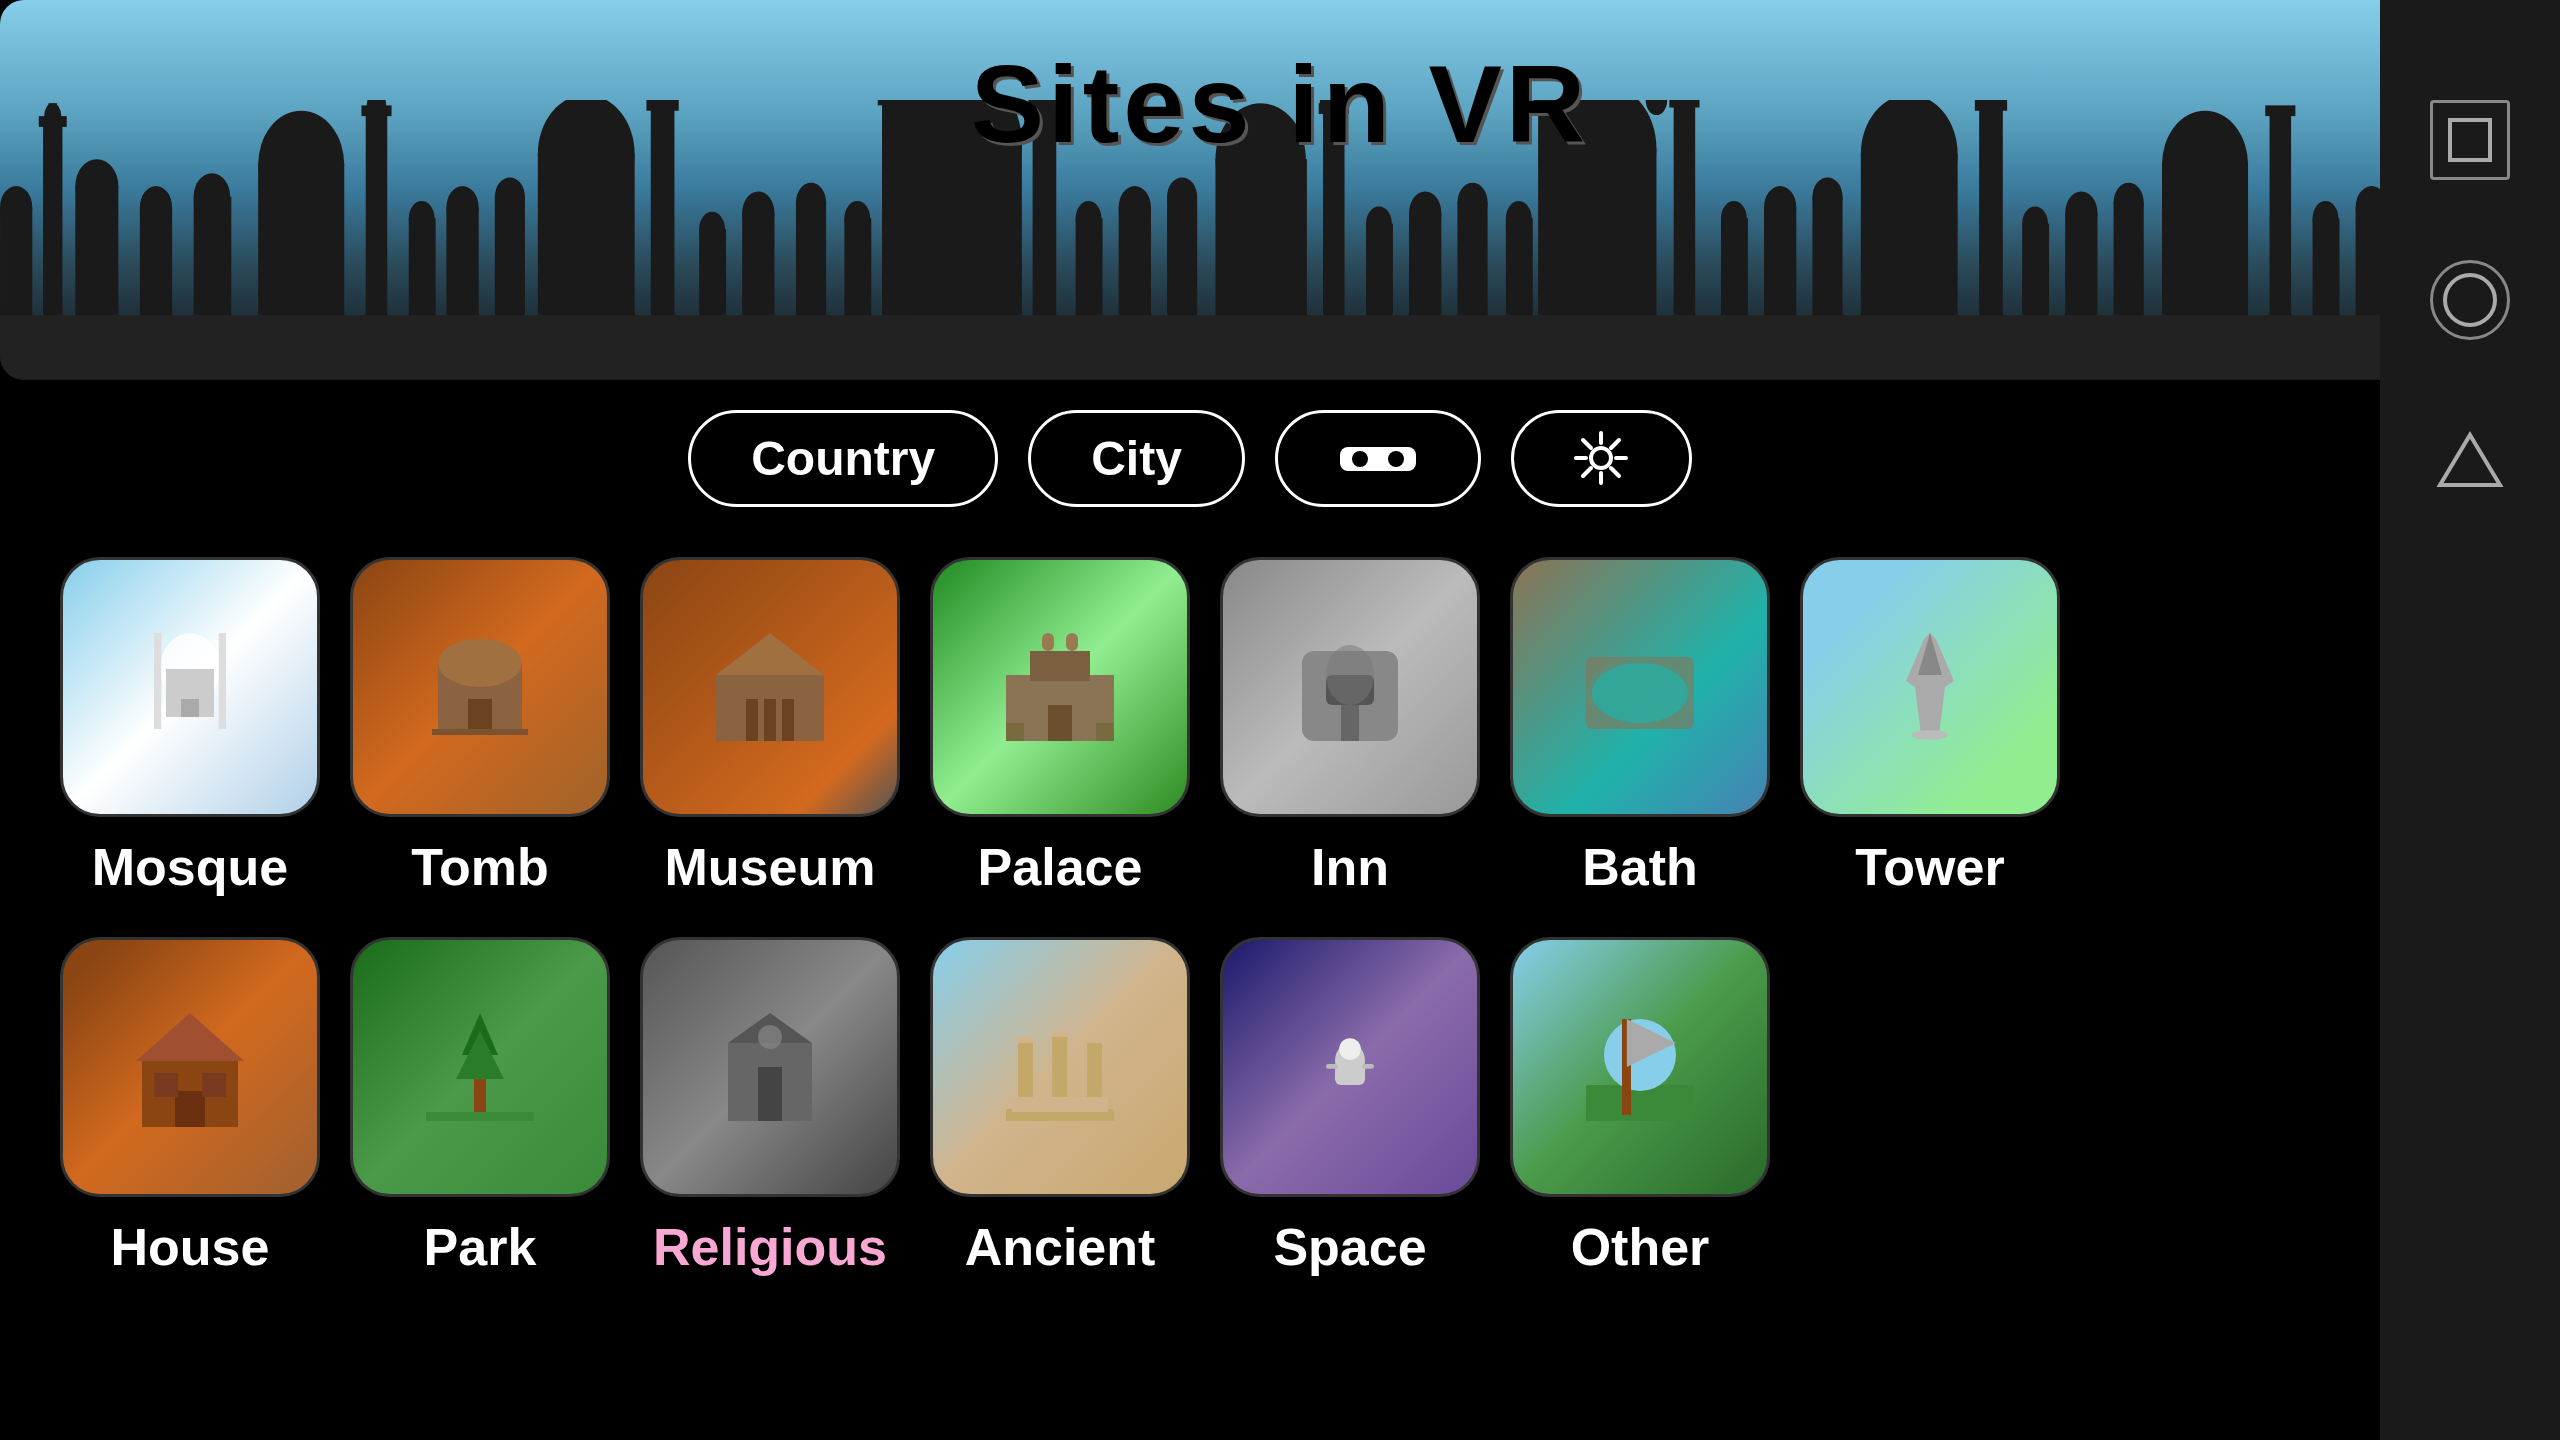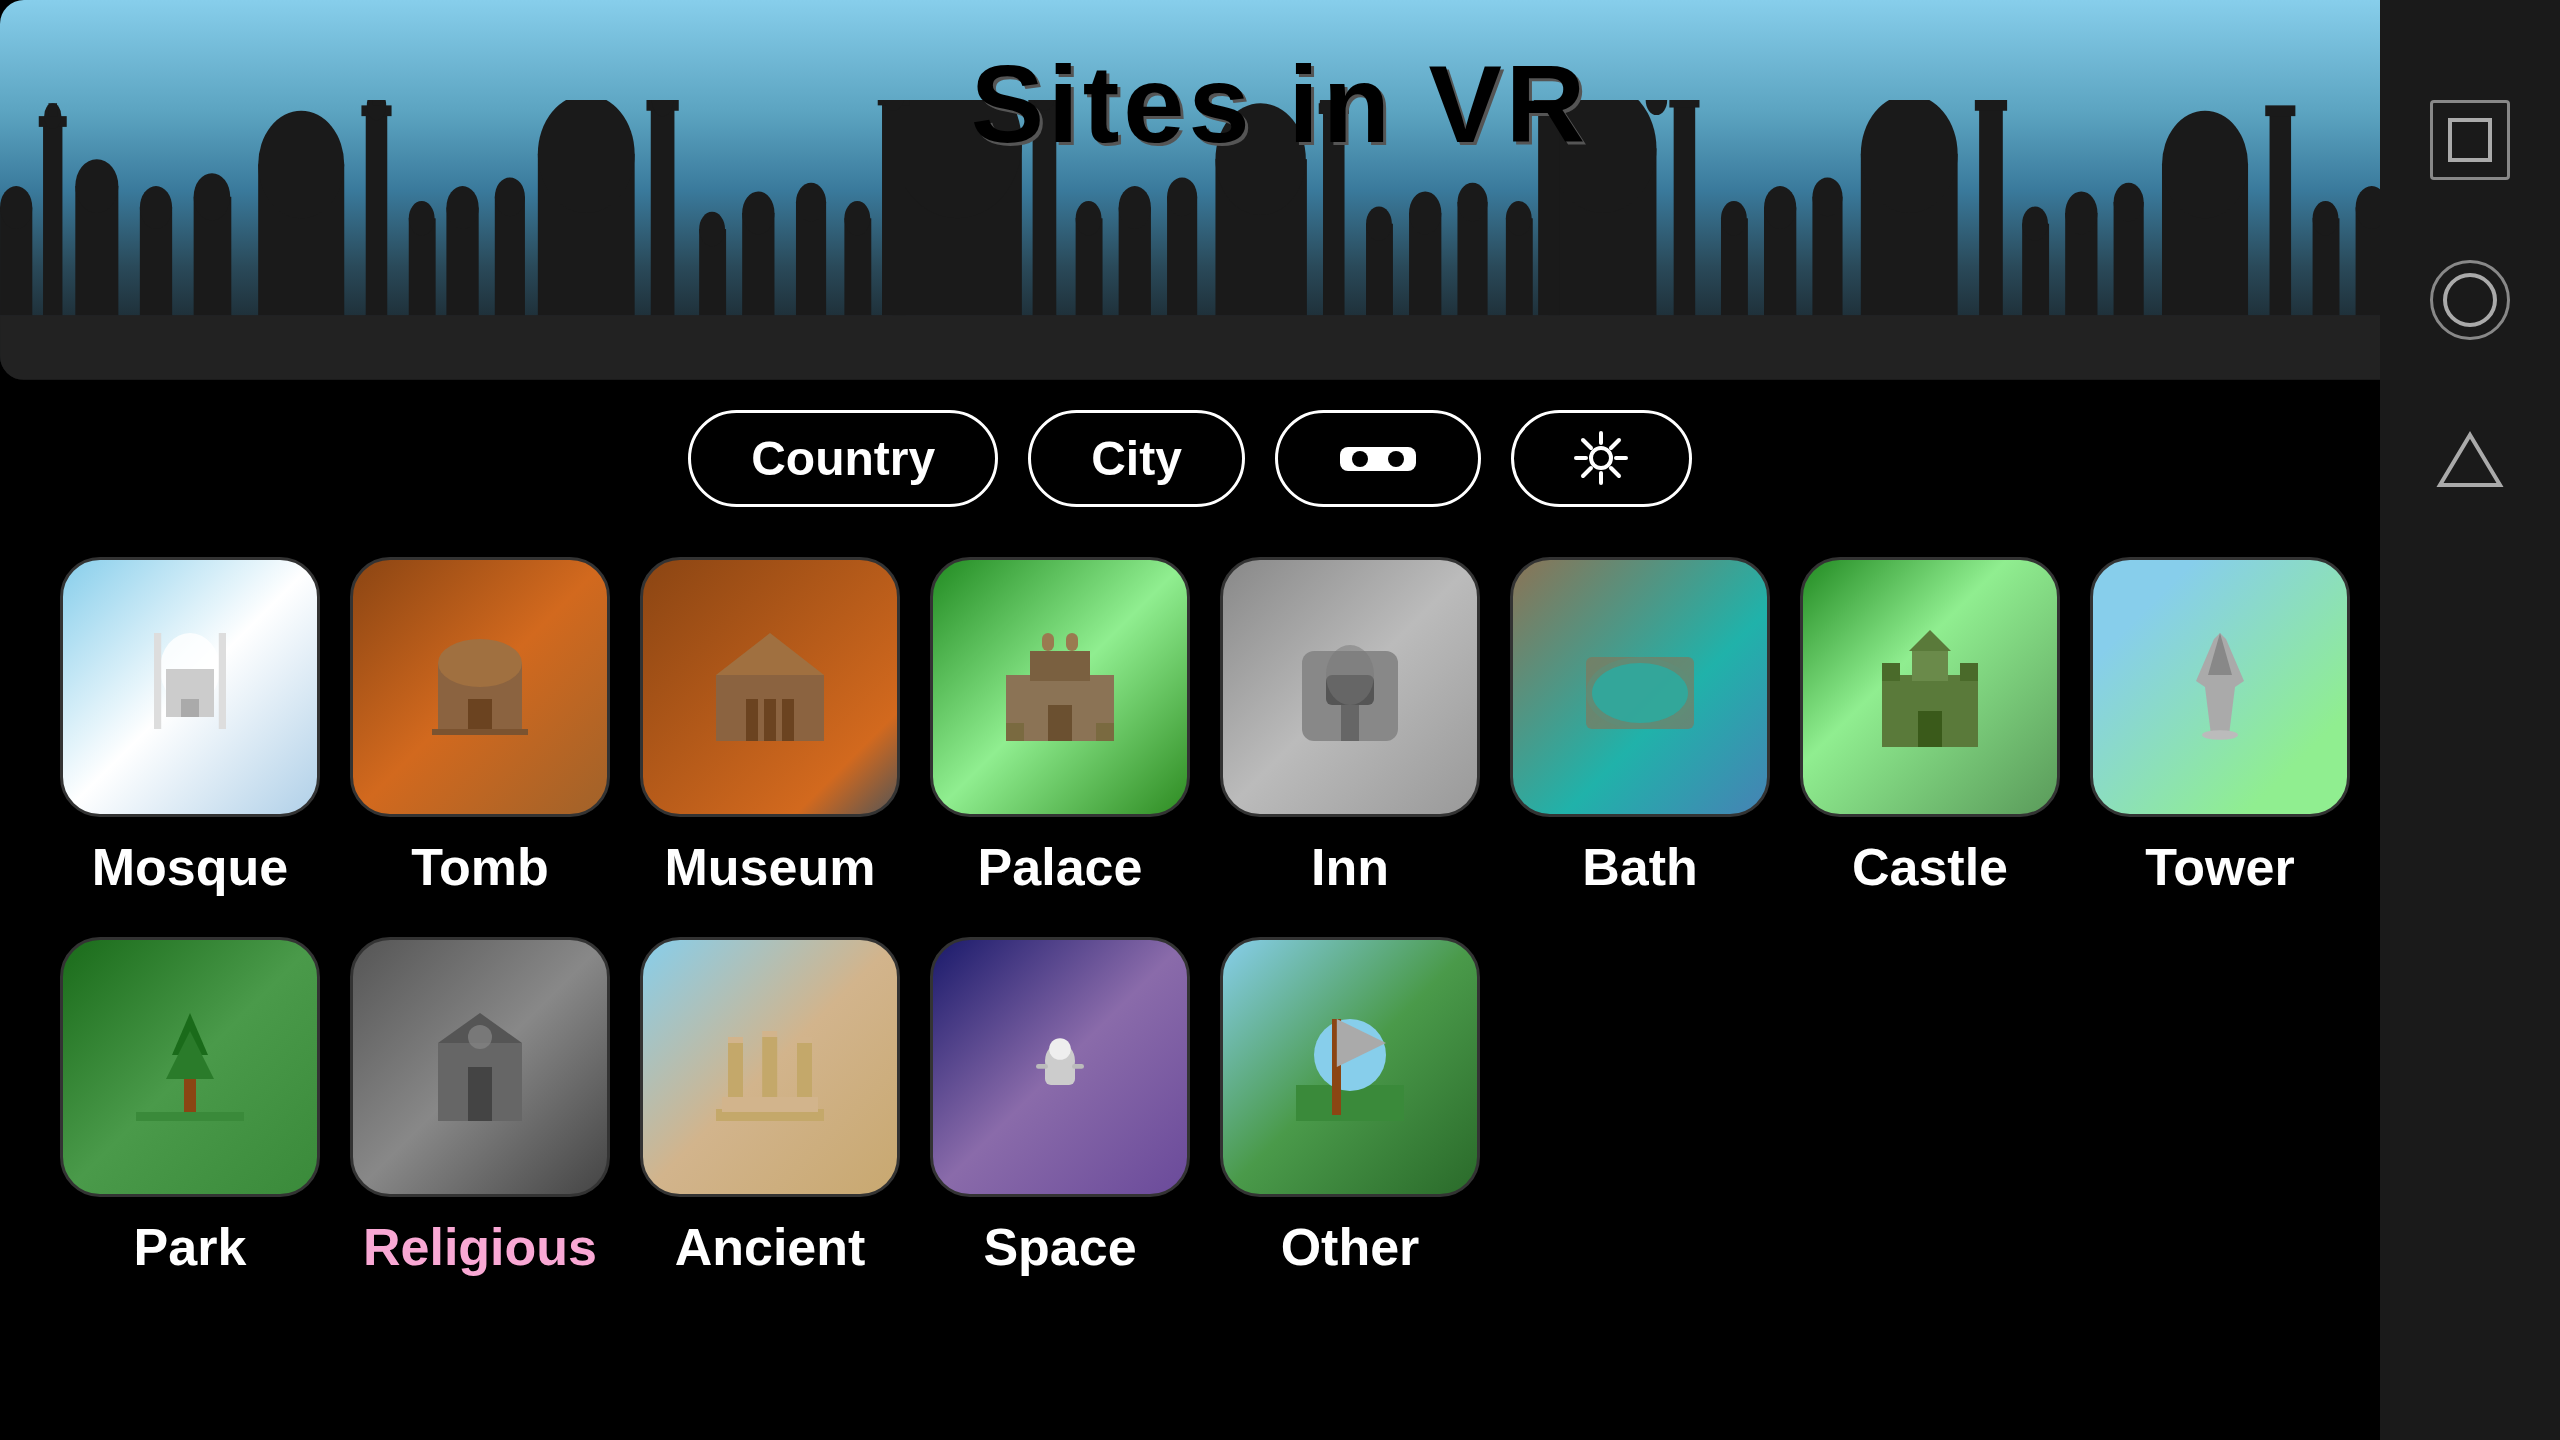"Castle" div.grid-item { html: <div> <div> <svg> <rect></rect> <rect></rect> <rect></rect> <rect></rect> <polygon></polygon> <rect></rect> </svg> </div> <div>Castle</div> </div> -> none }
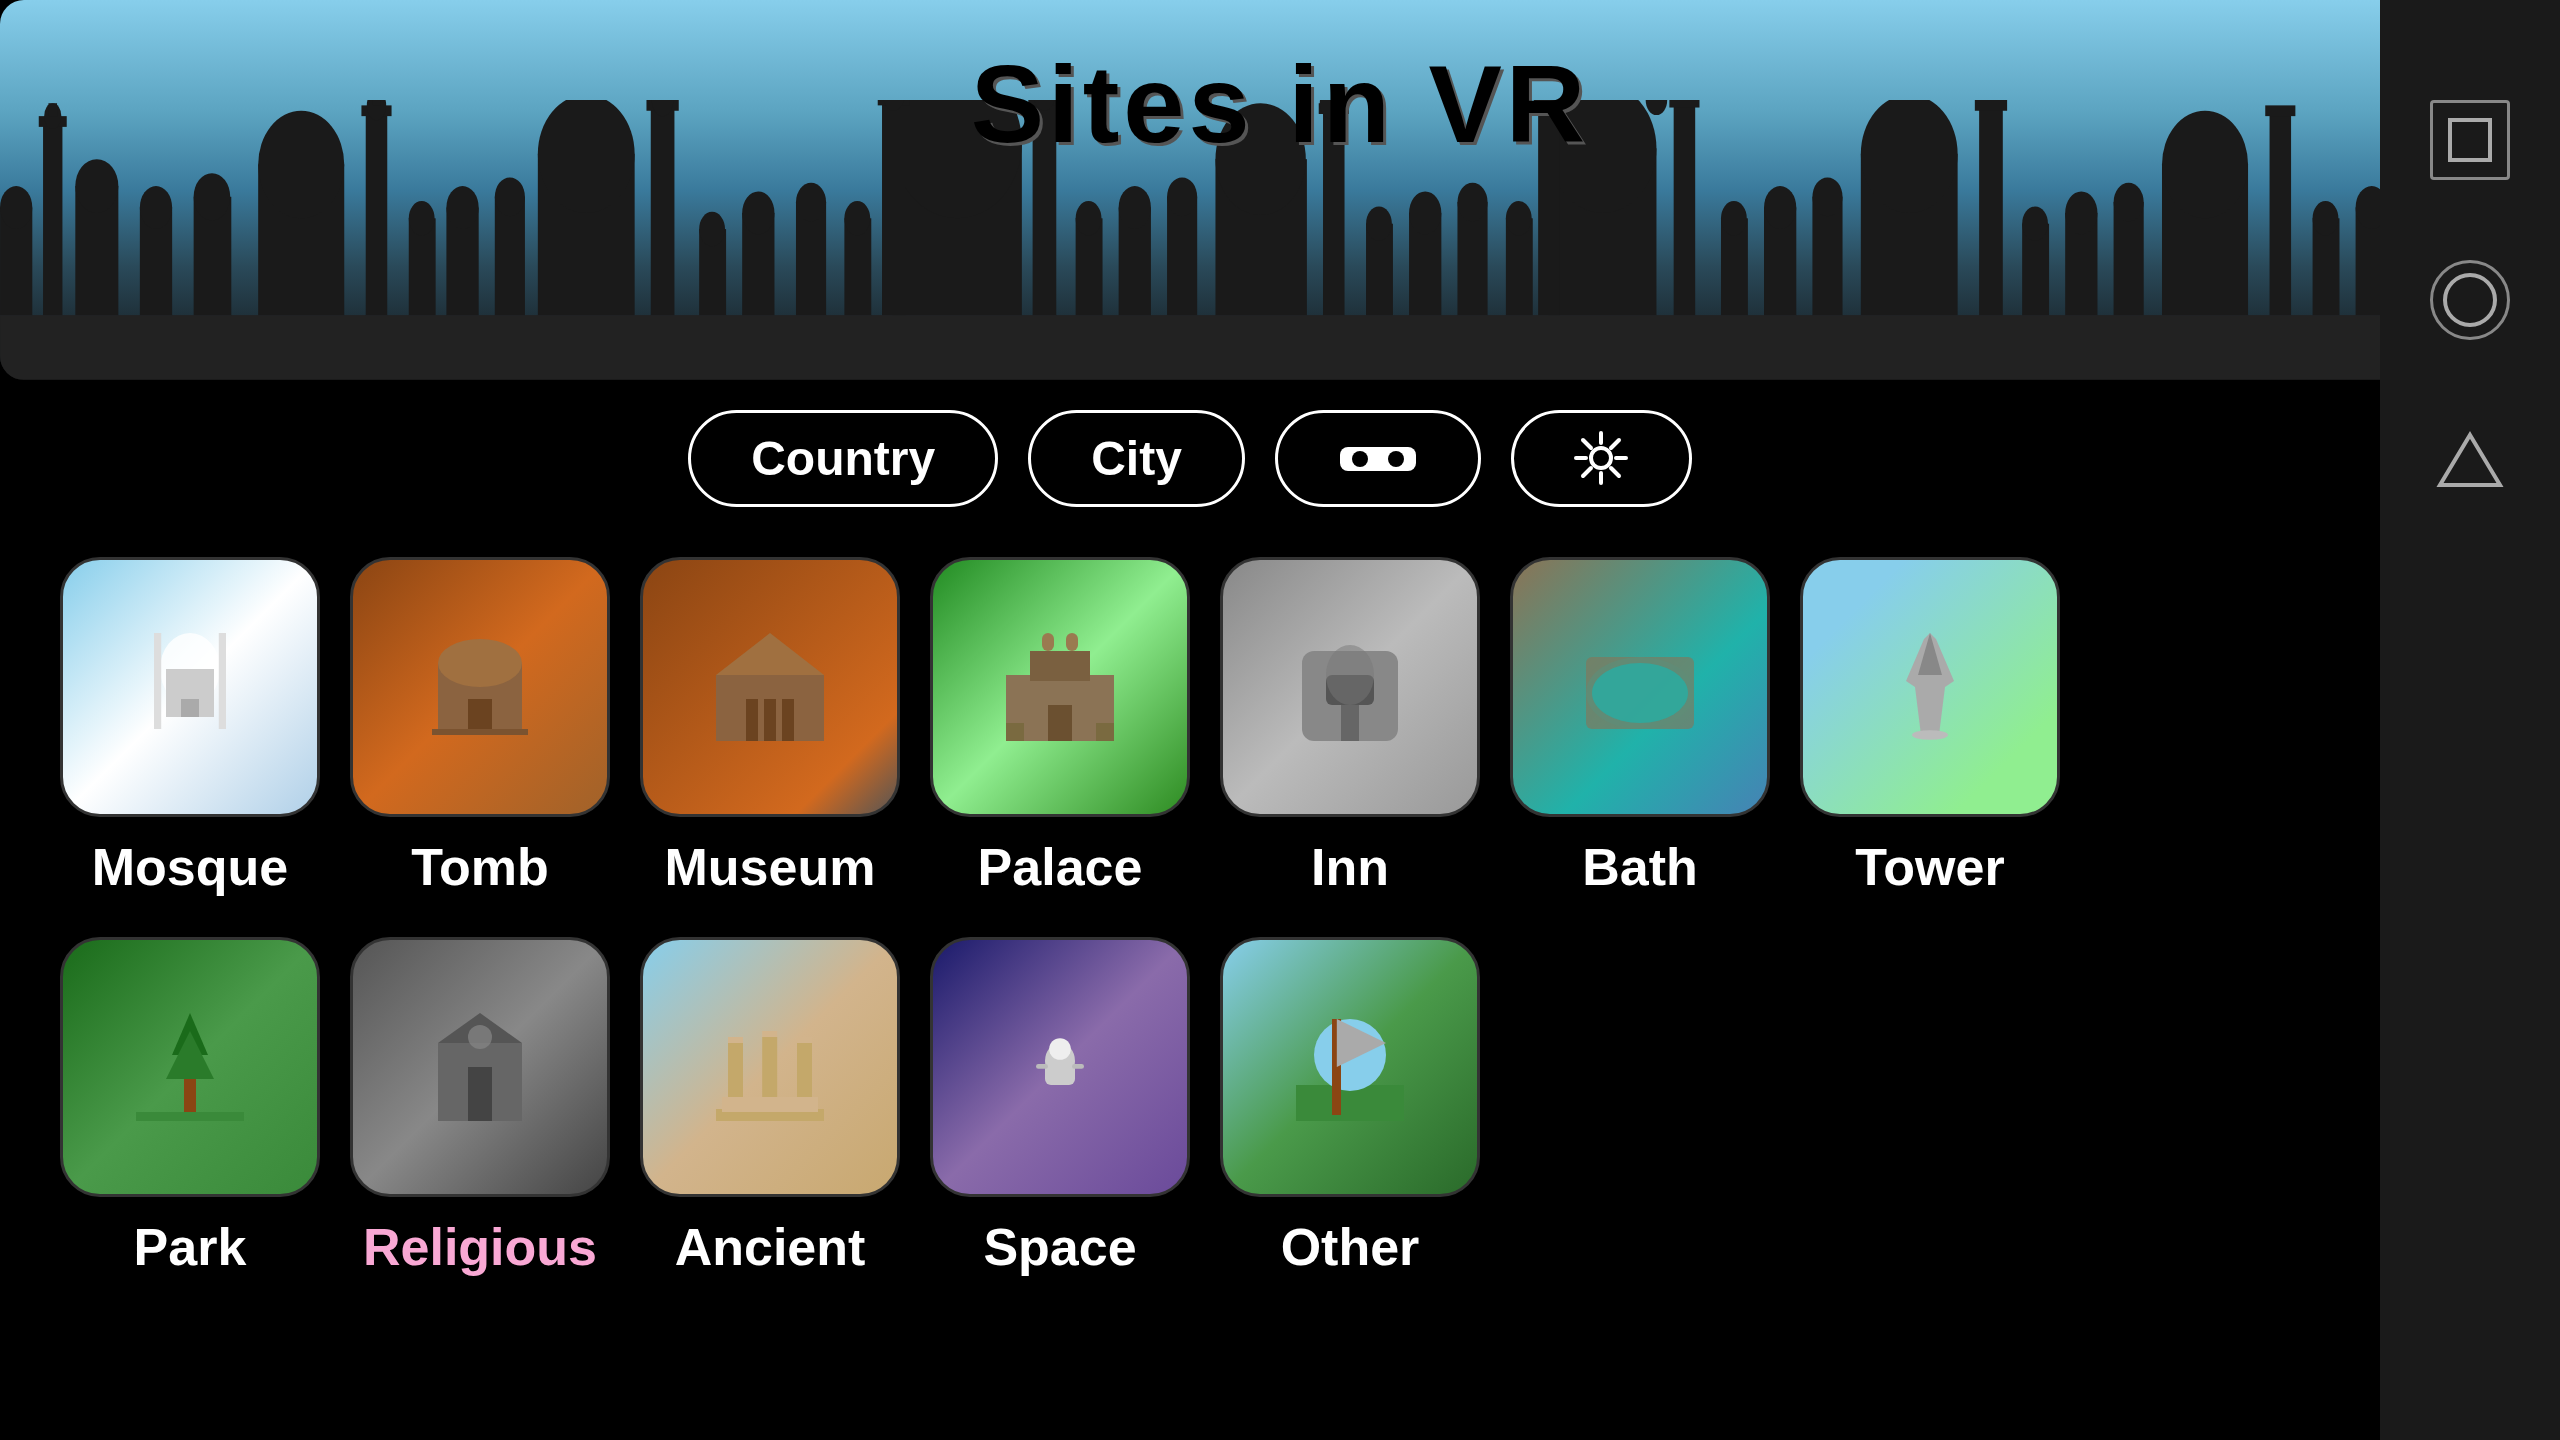"House" div.grid-item { html: none -> <div> <div> <svg> <rect></rect> <polygon></polygon> <rect></rect> <rect></rect> <rect></rect> </svg> </div> <div>House</div> </div> }
